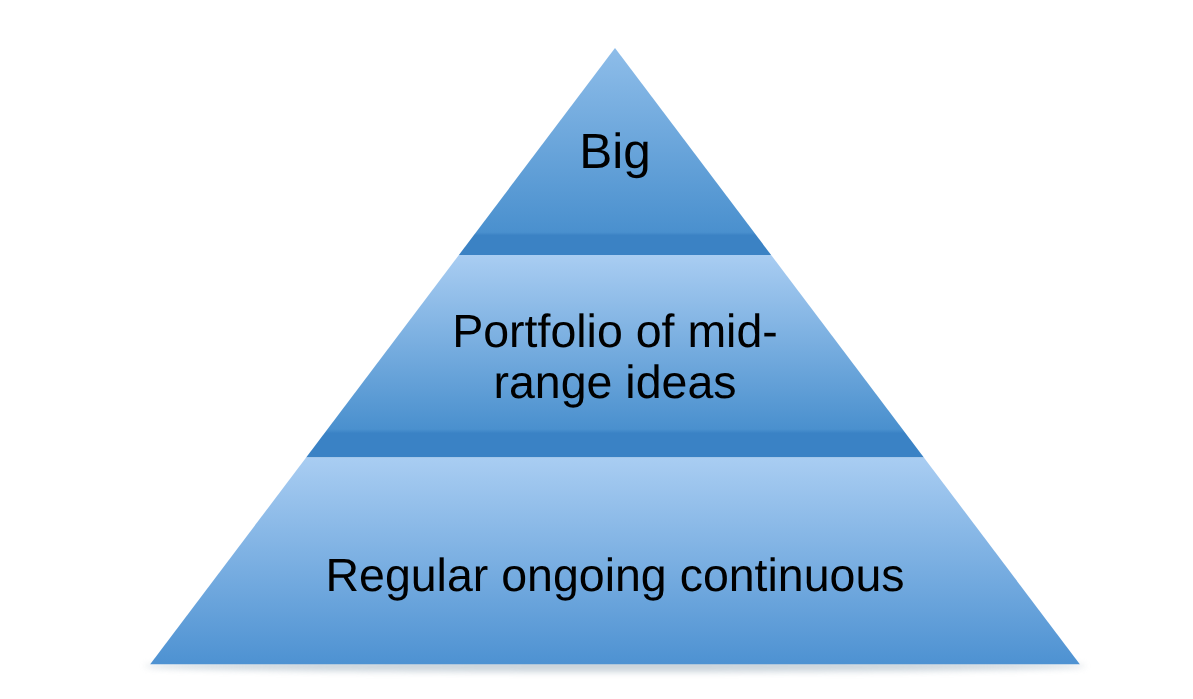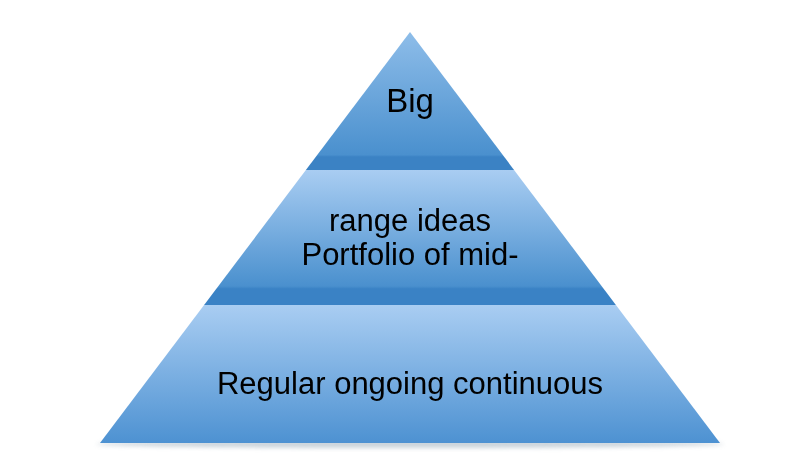"range ideas" div.line { order: before "Portfolio of mid-" -> after "Portfolio of mid-" }
